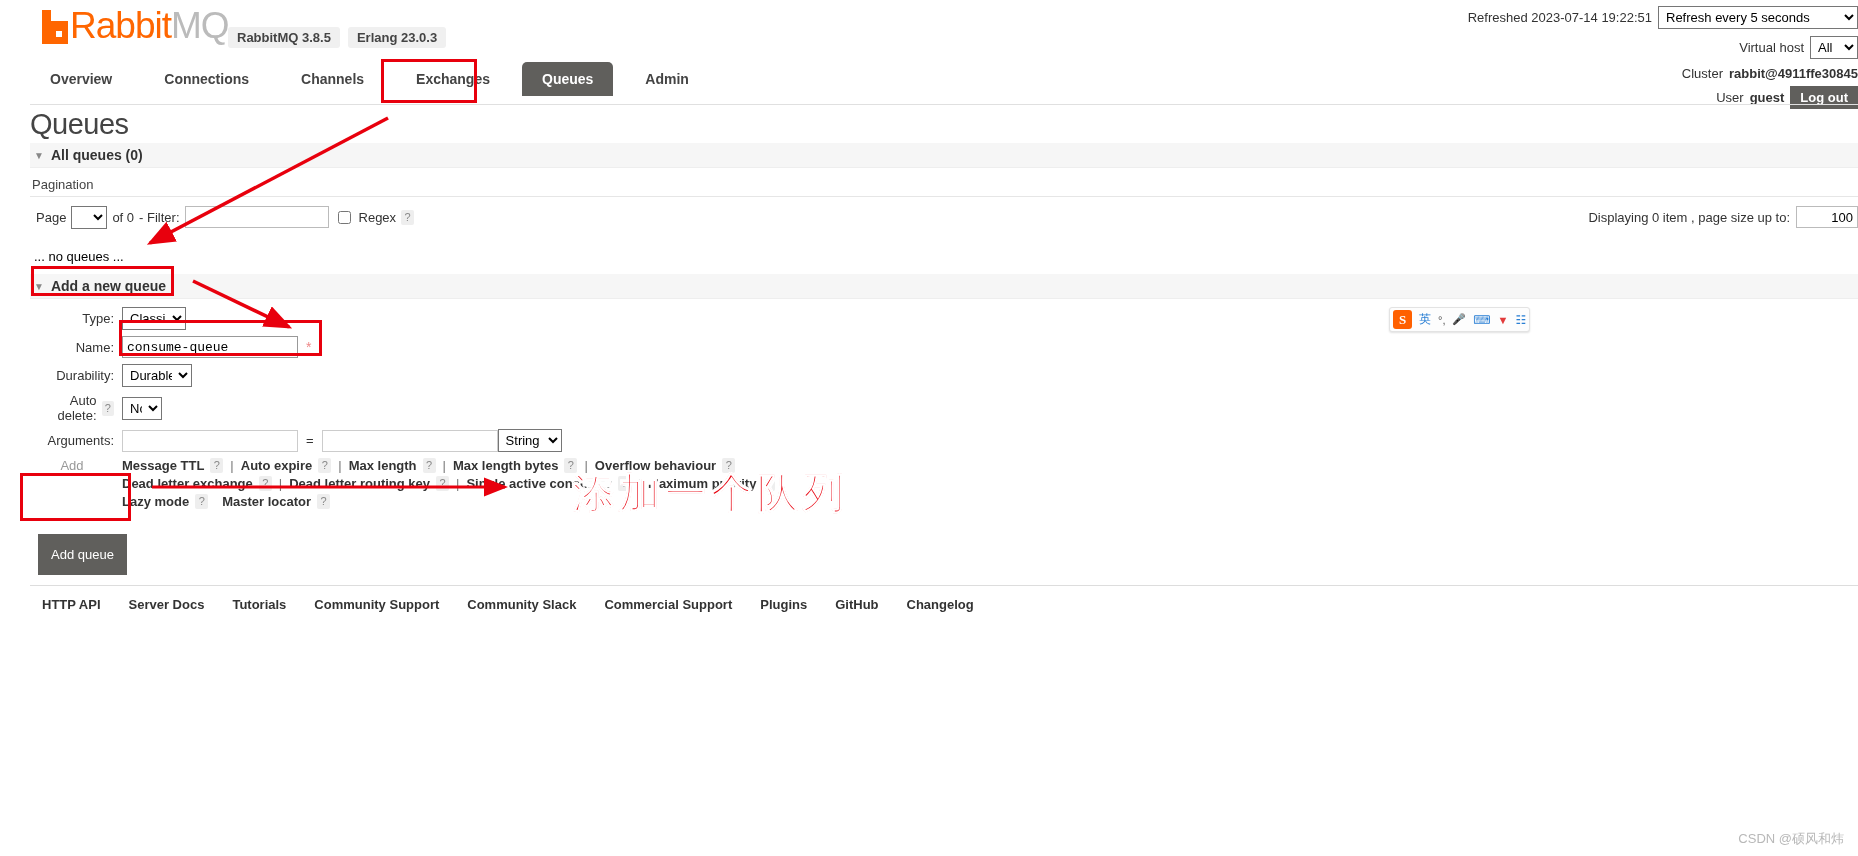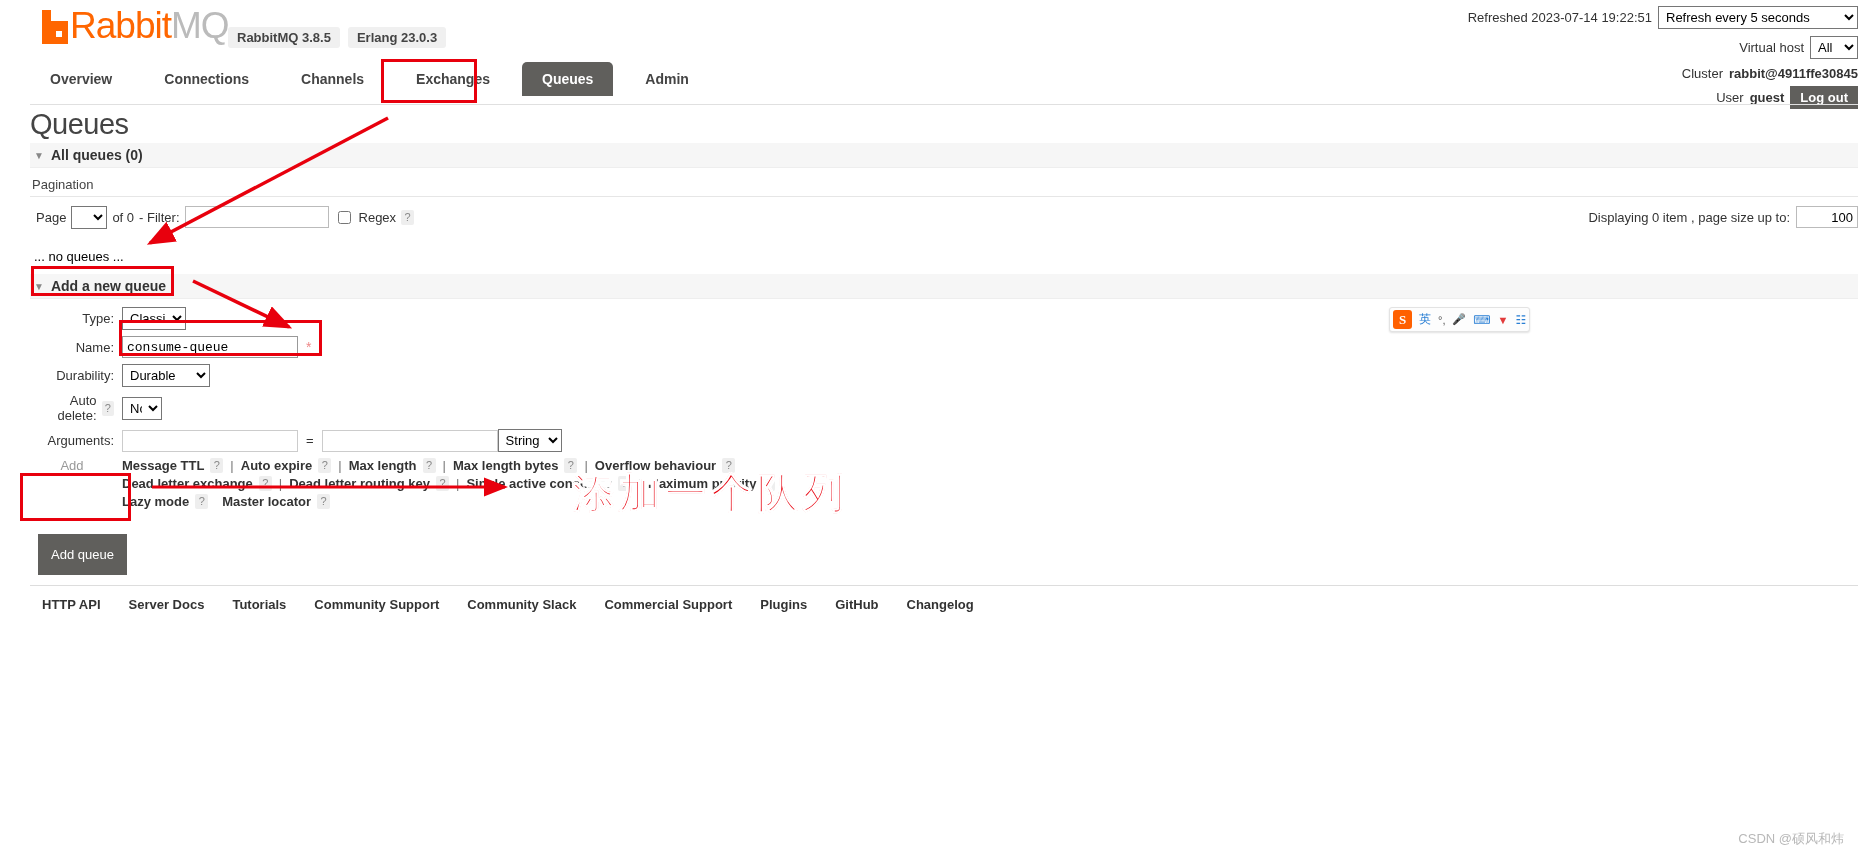"Durable" #durability-select { width: 88px -> 70px }
